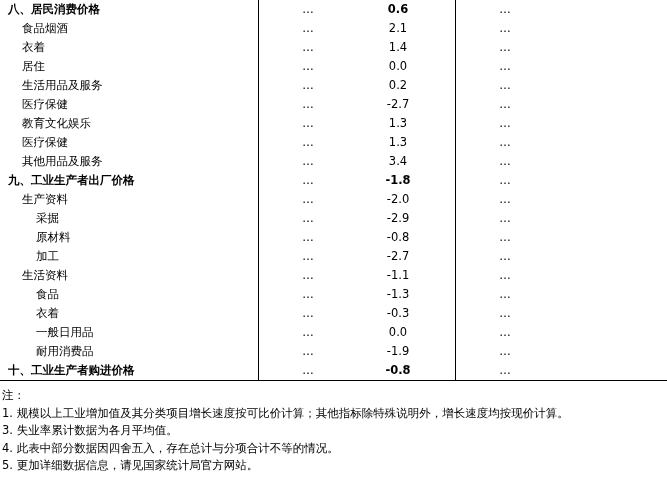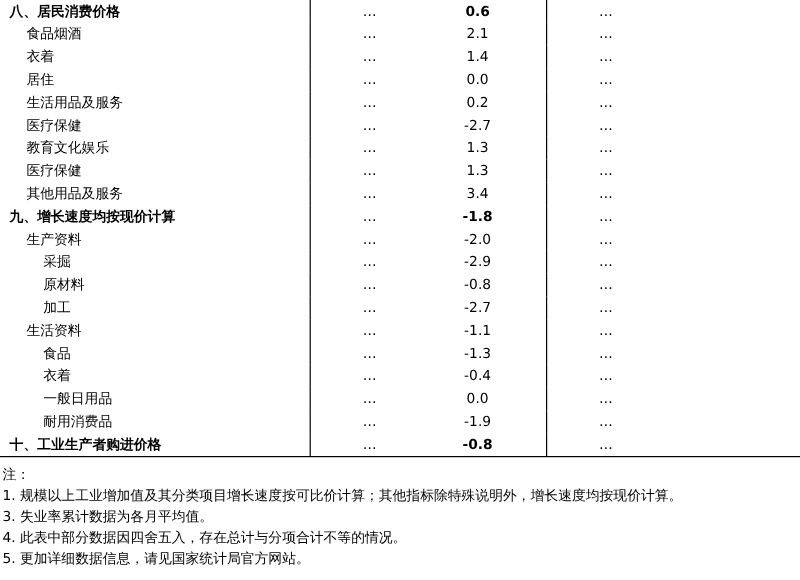"九、增长速度均按现价计算" td.c-label { text: 增长速度均按现价计算 -> 工业生产者出厂价格 }
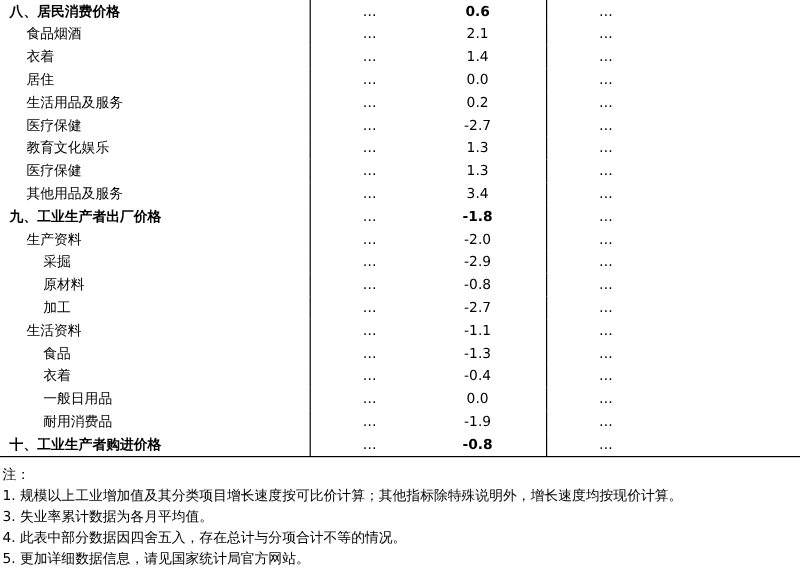"-0.4" td.c-val1 { text: -0.4 -> -0.3 }
